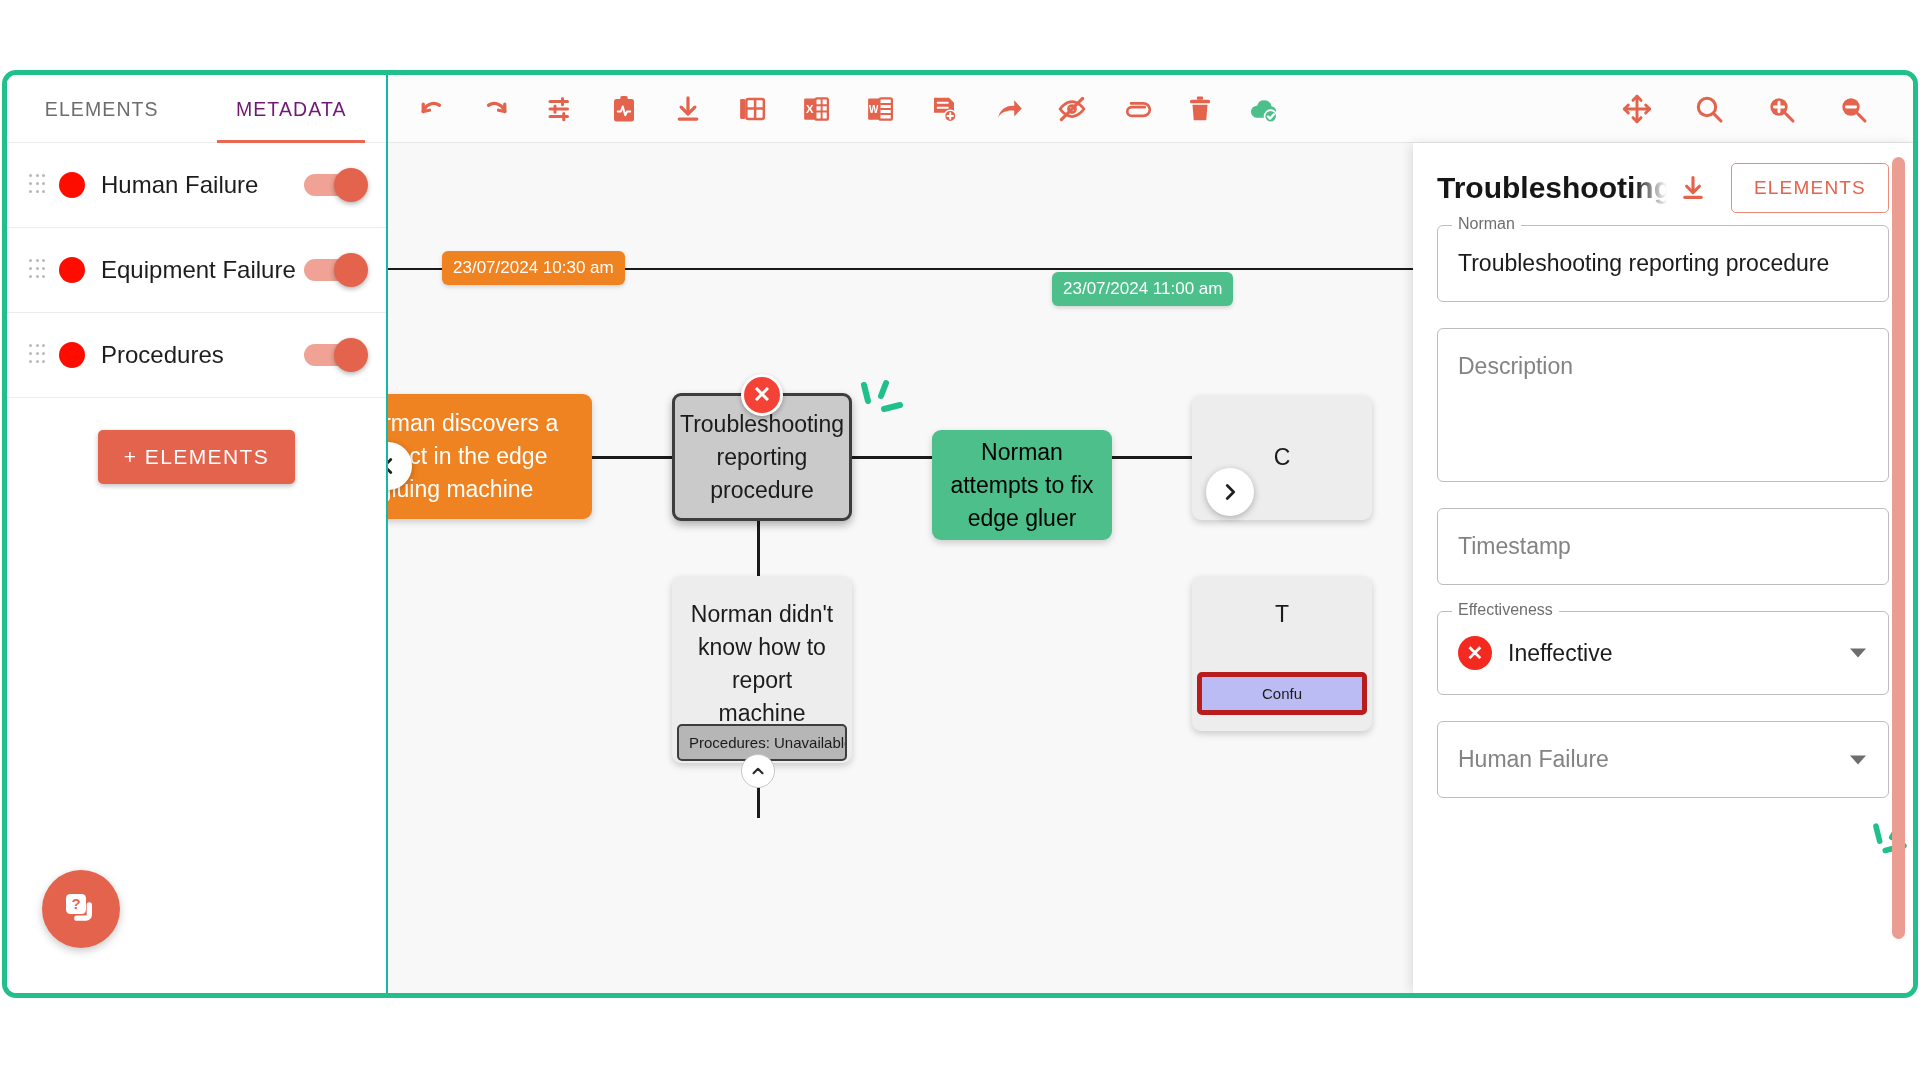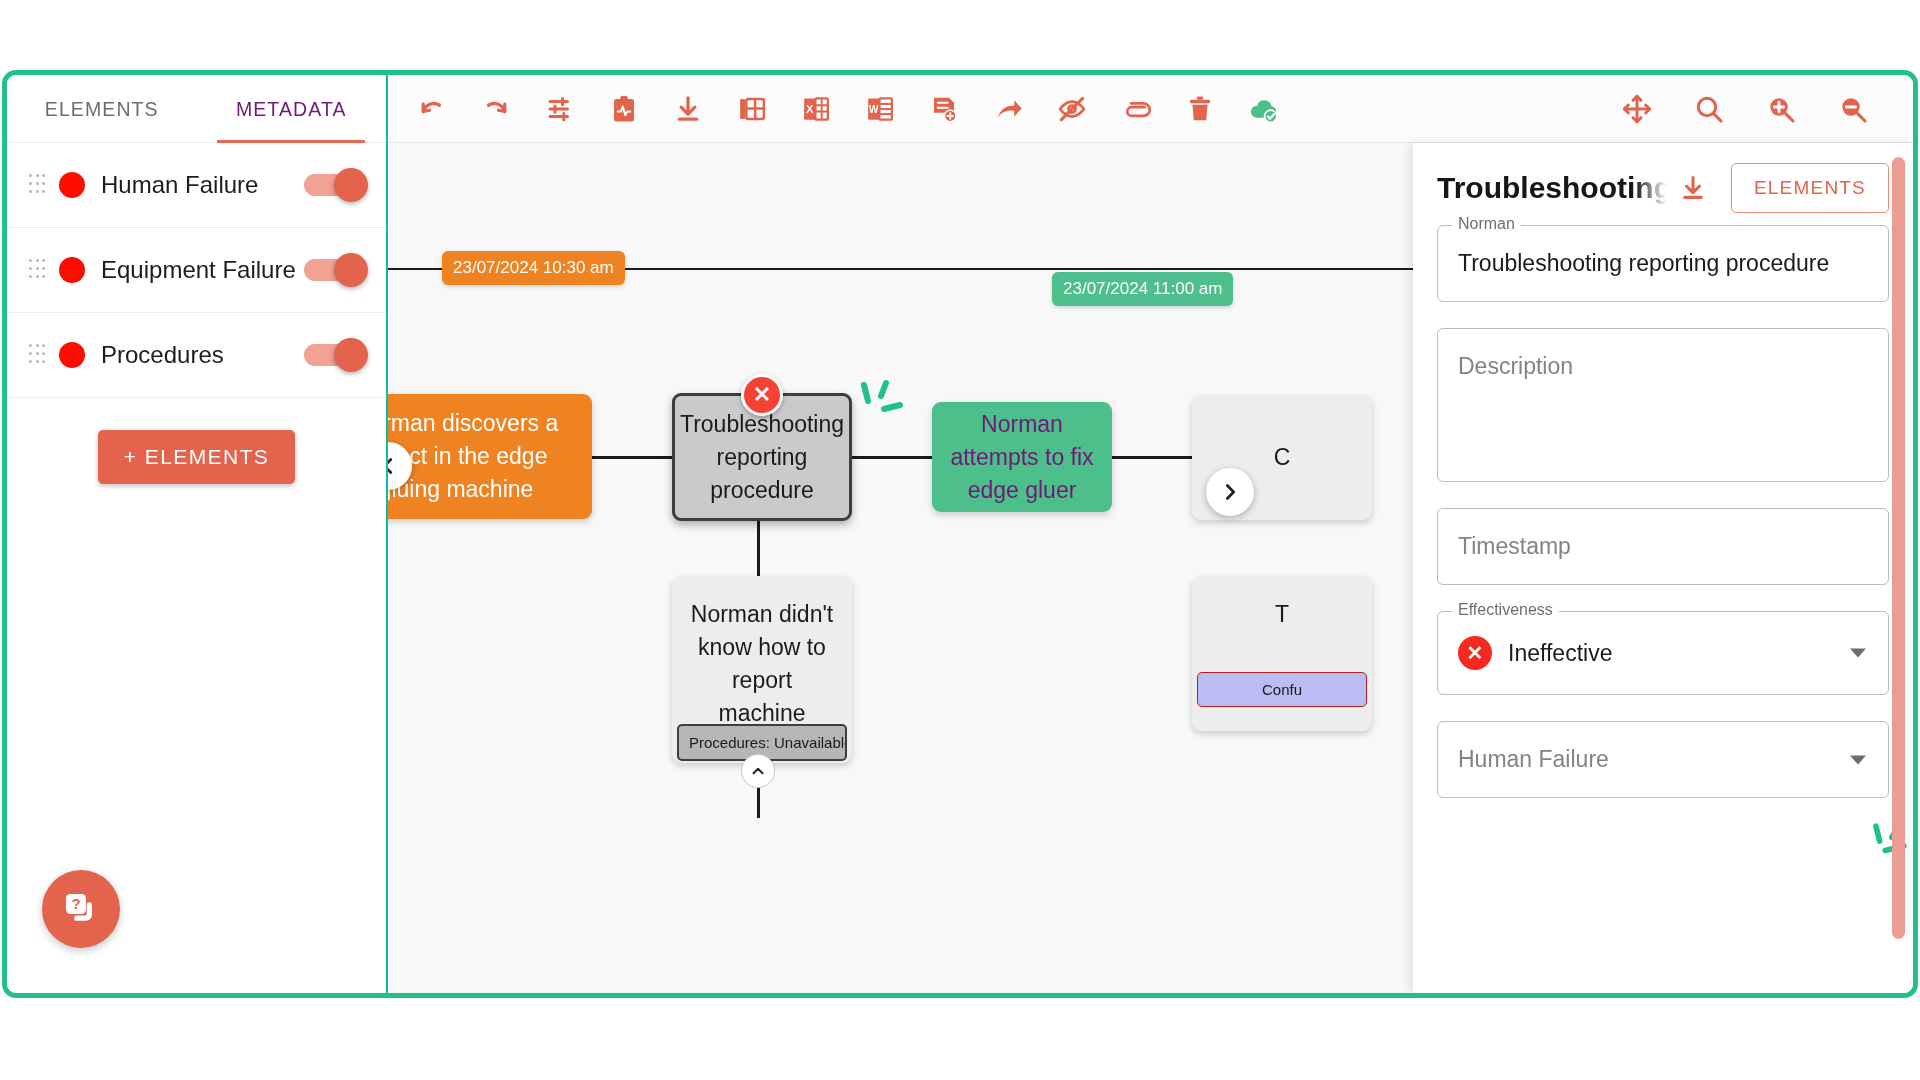"Norman attempts to fix edge" .node.green { color: #701a75 -> #000000; margin-top: none -> 28px }
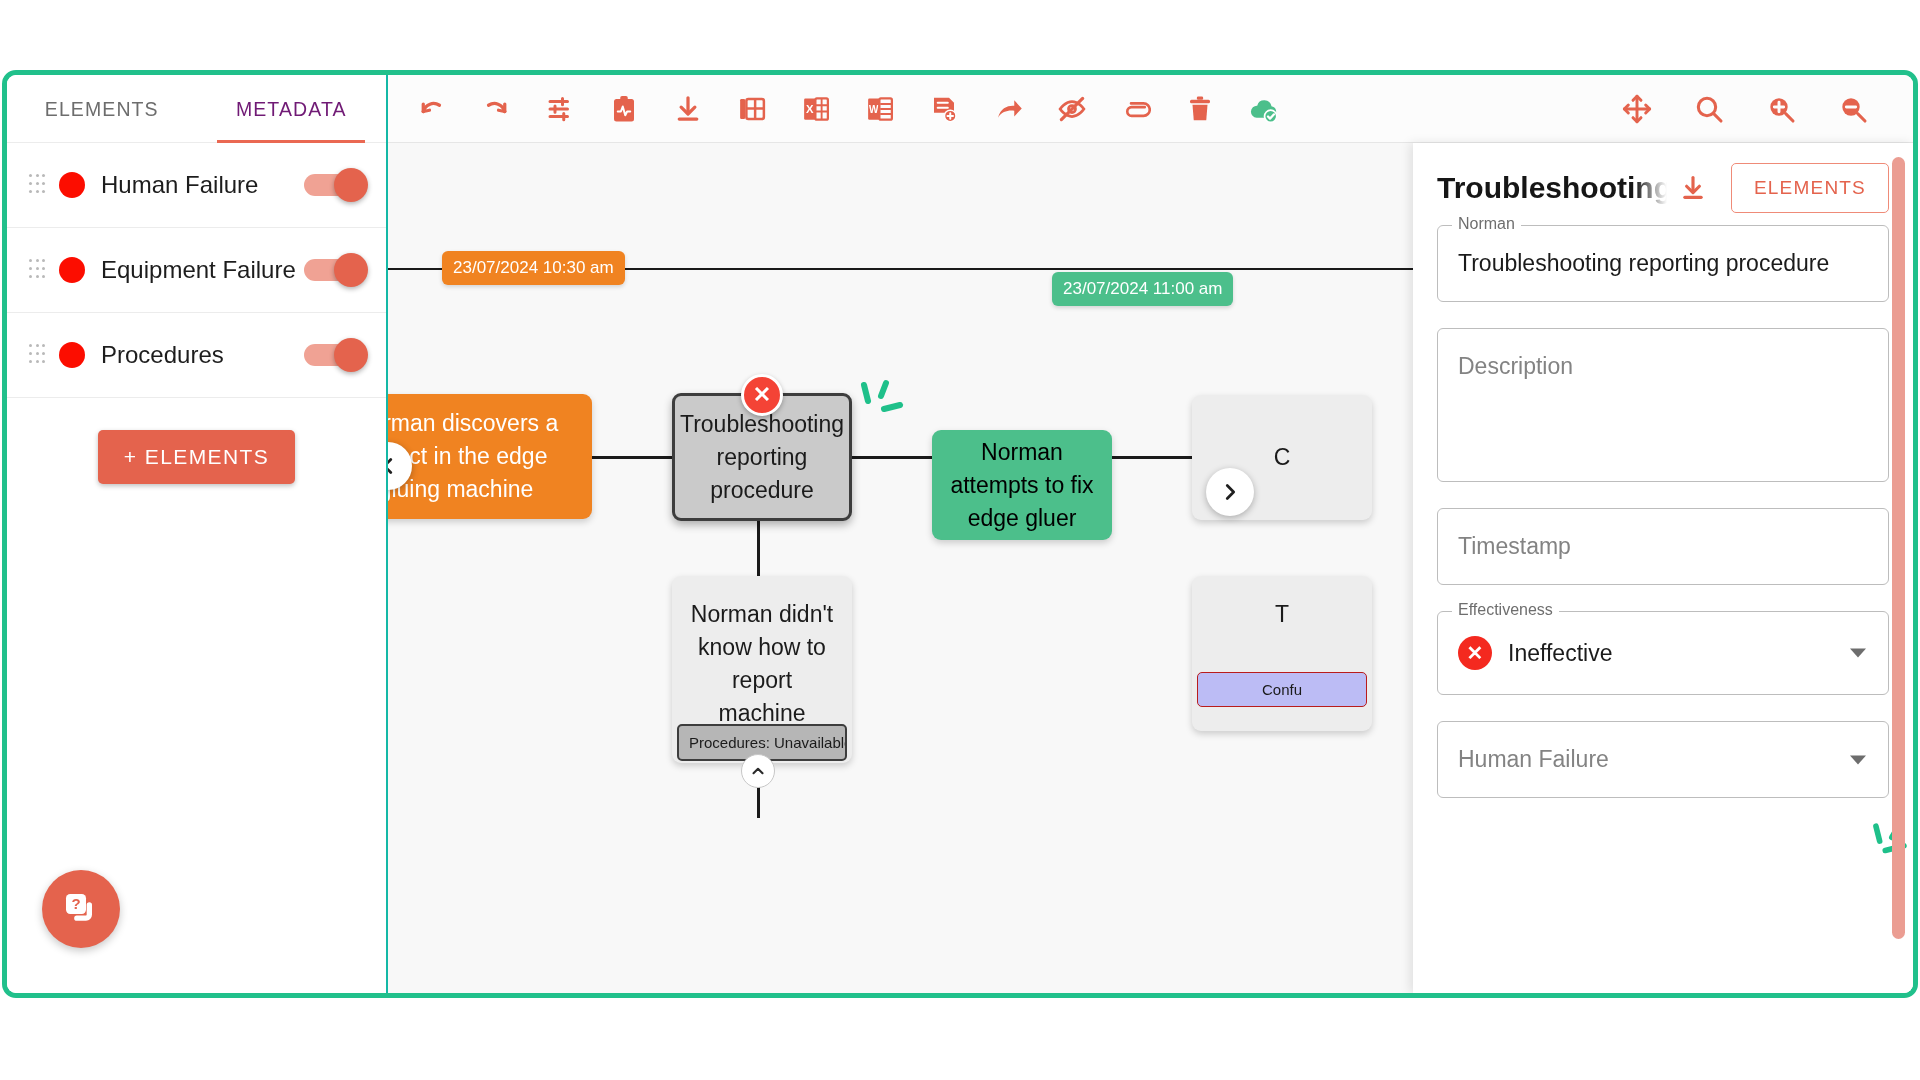"Confu" .badge.purple { border: 1px solid #b91c1c -> 5px solid #b91c1c }
